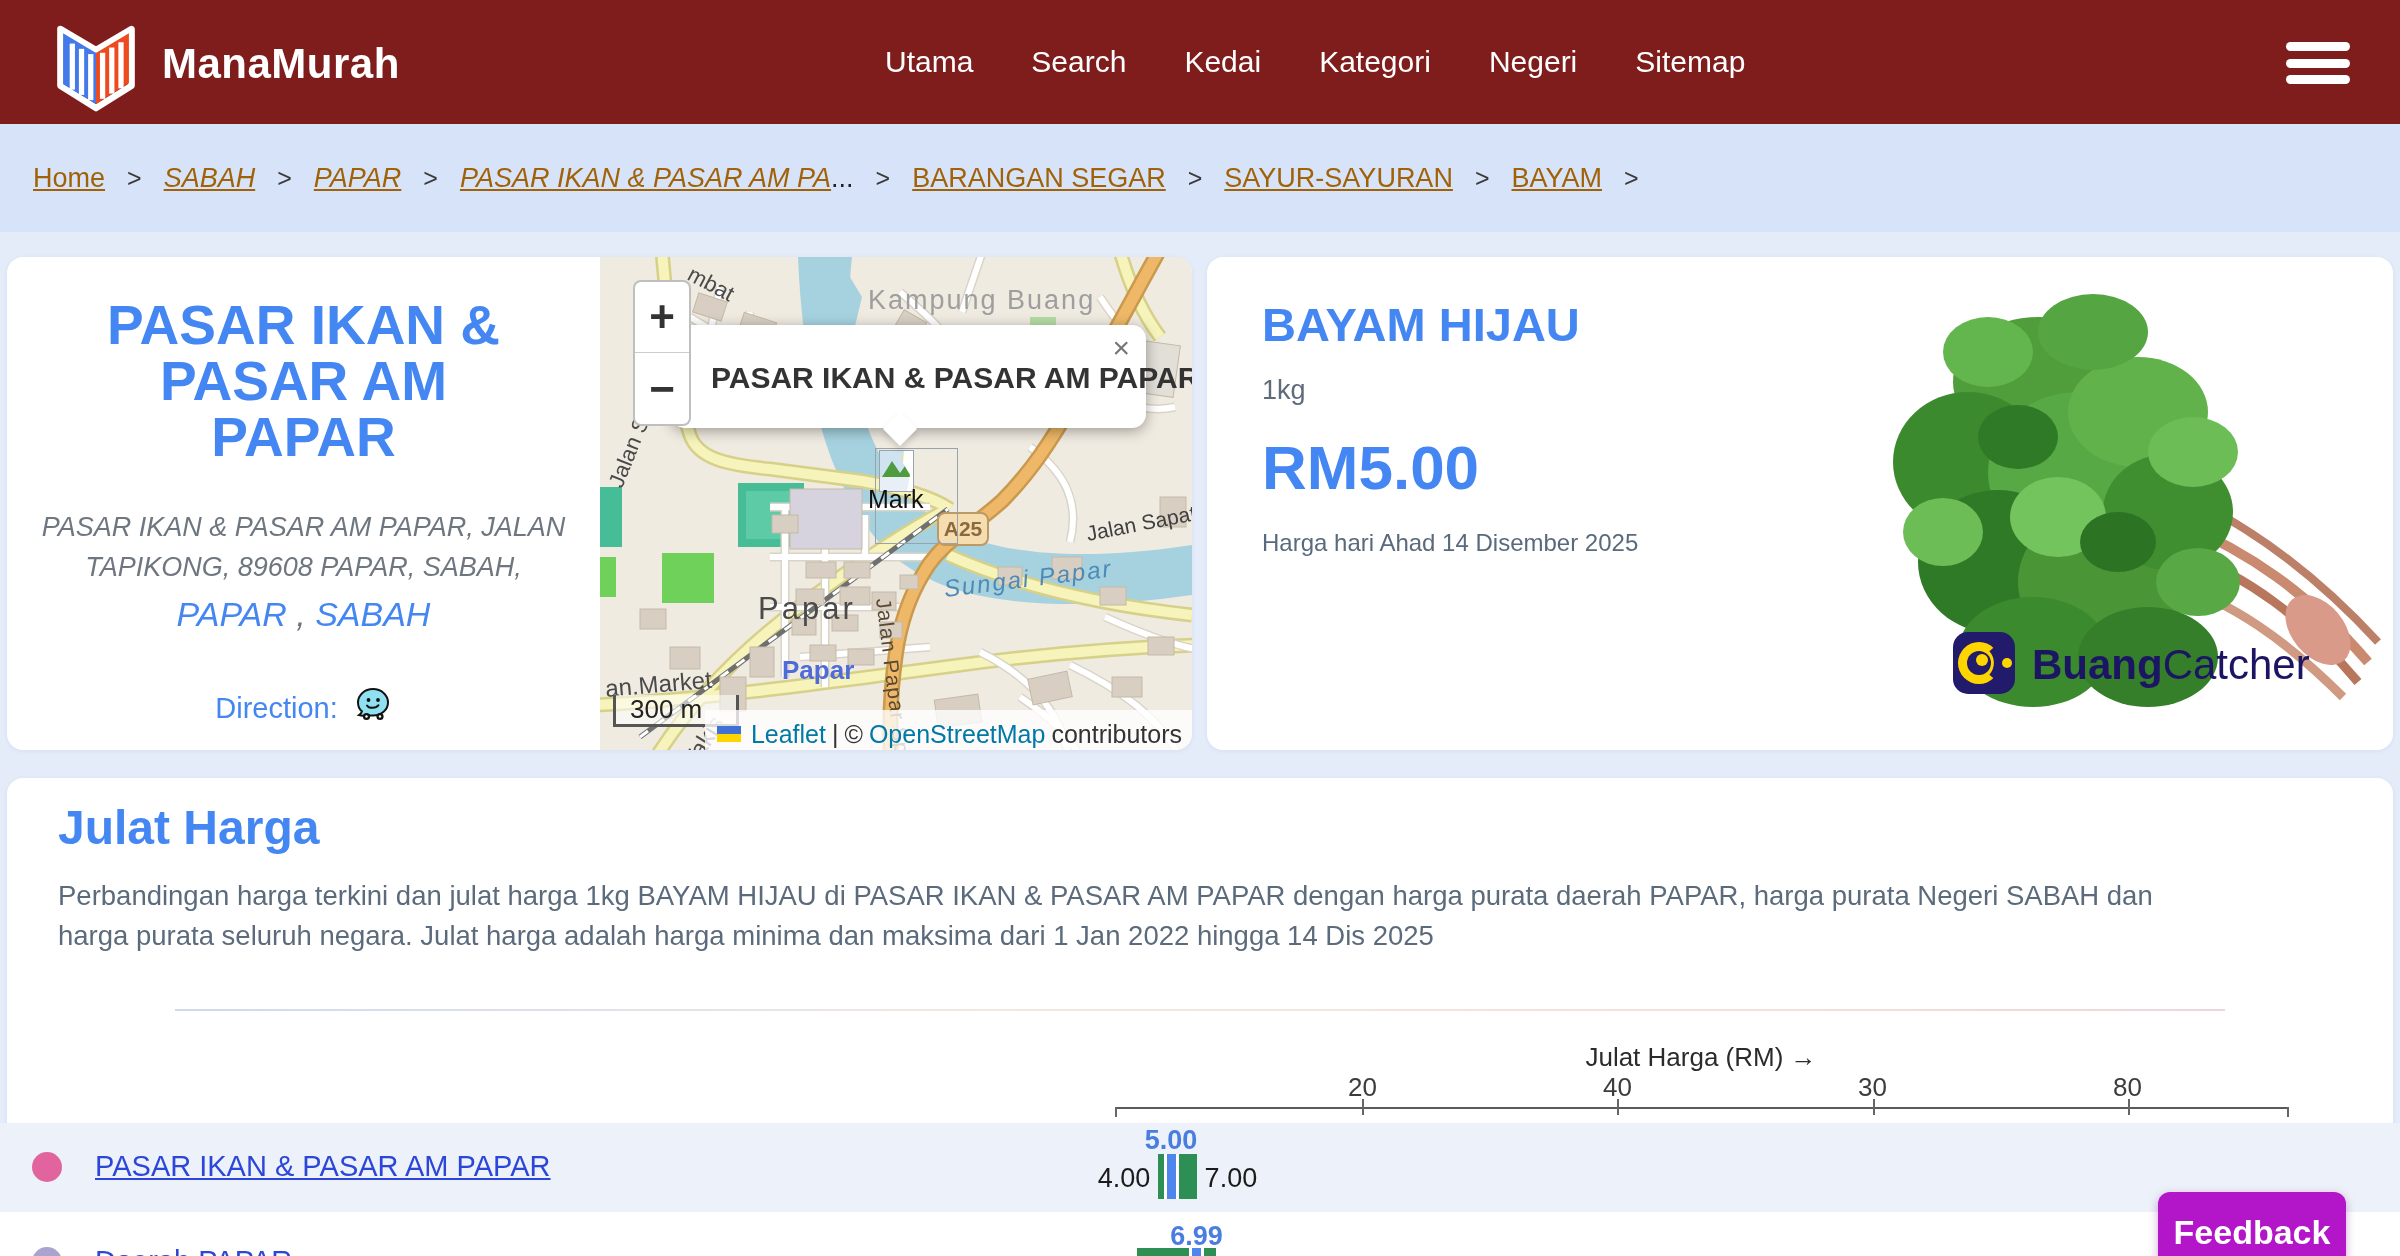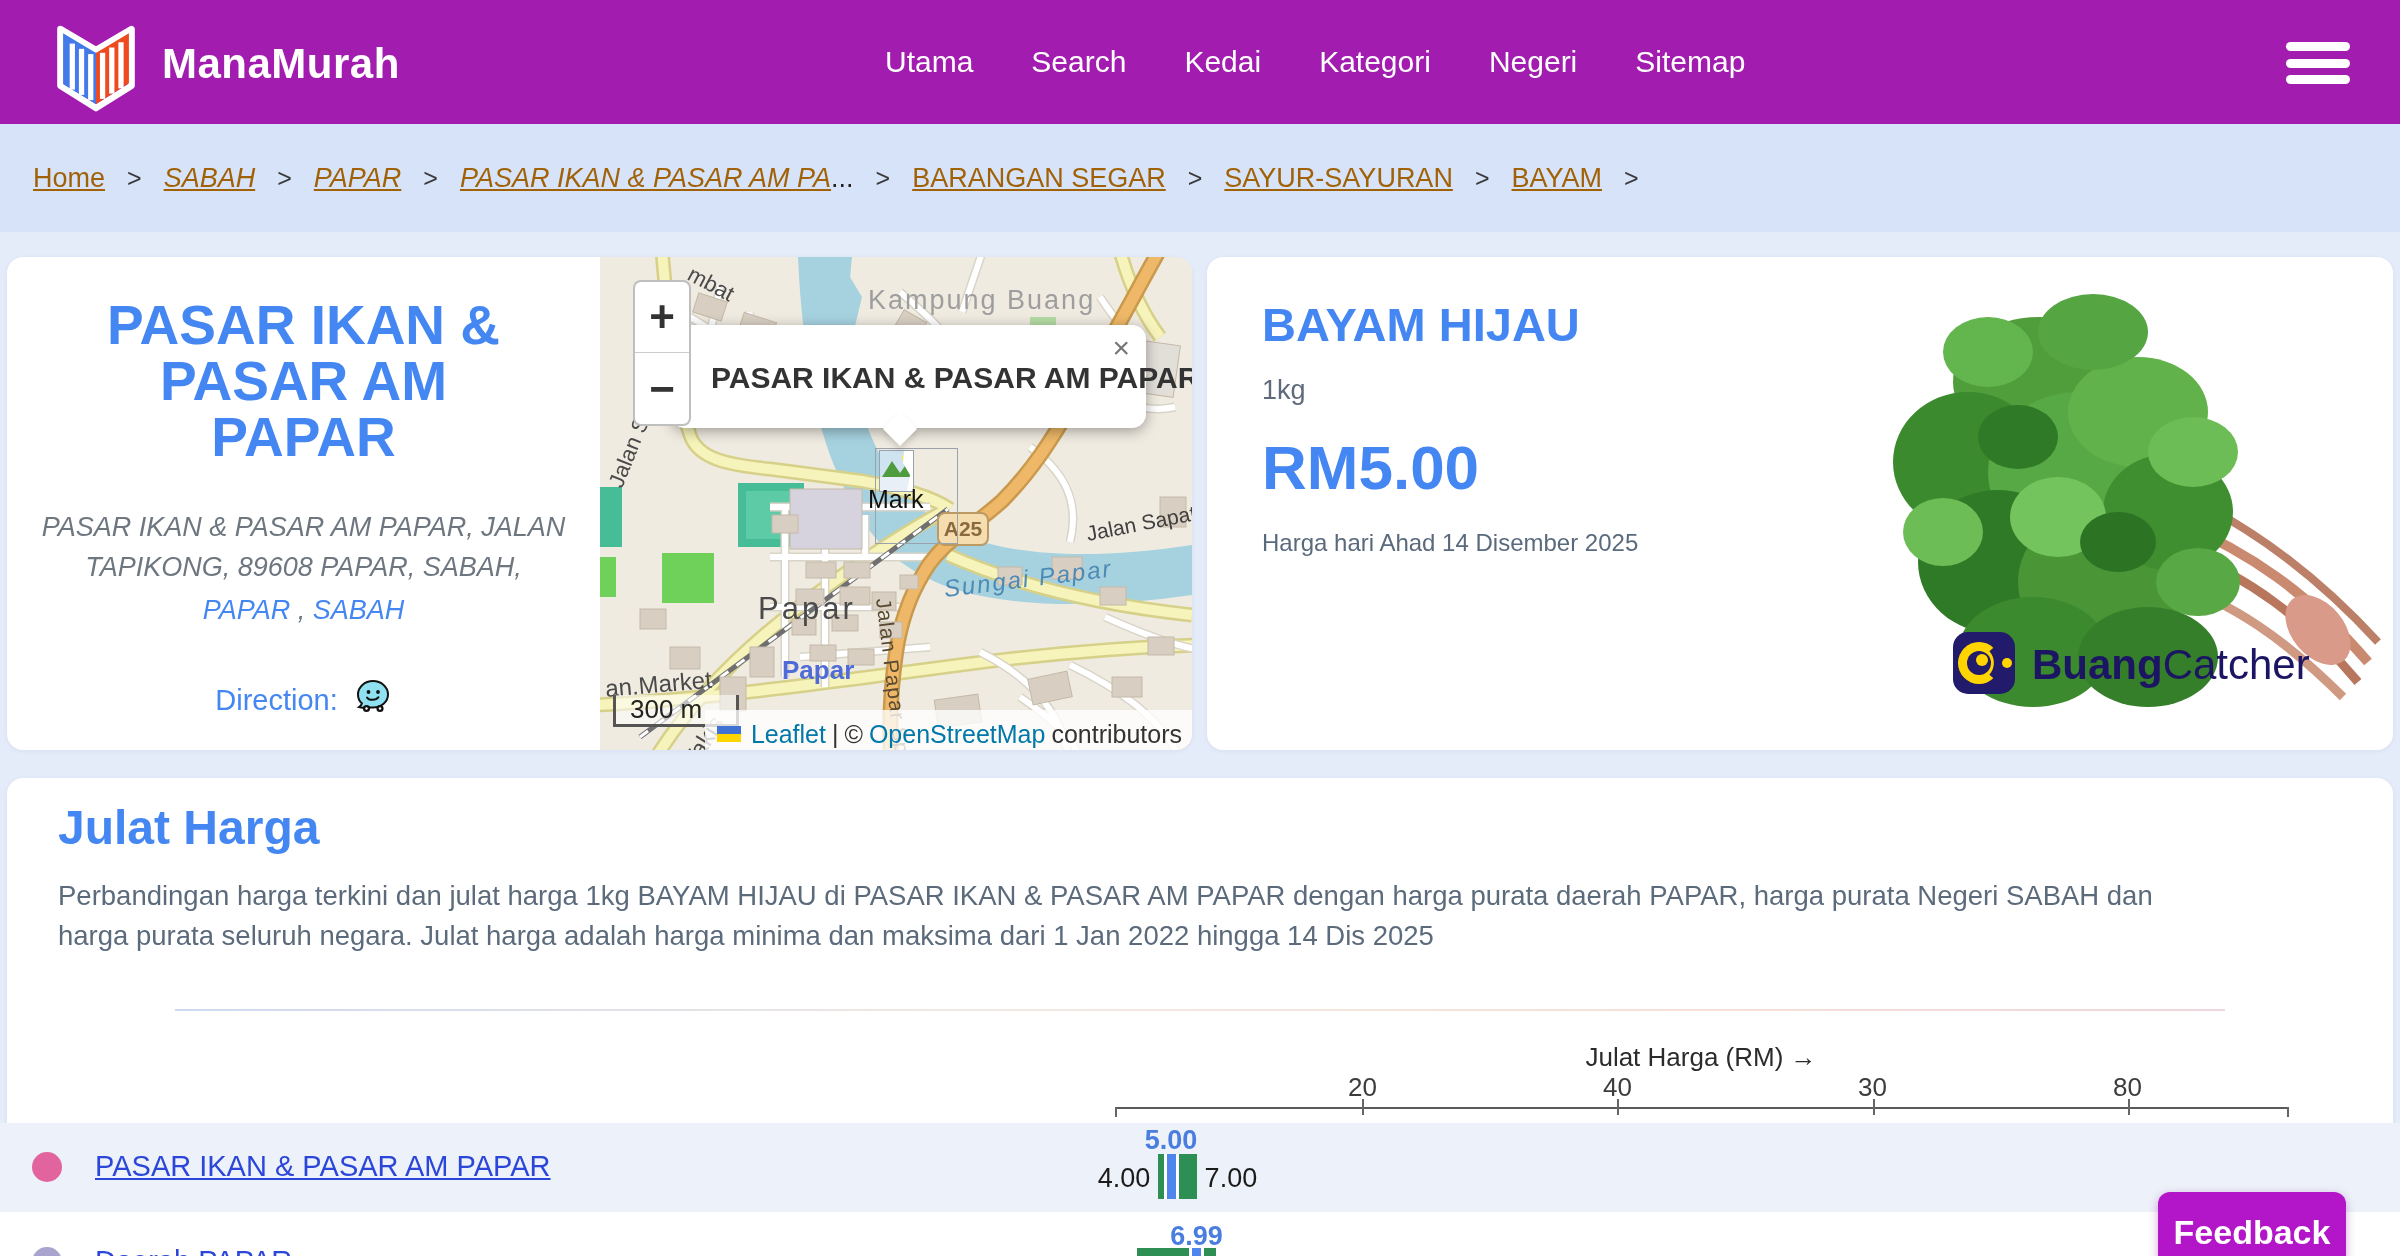"ManaMurah" .header { background: #a21caf -> #7f1d1d }
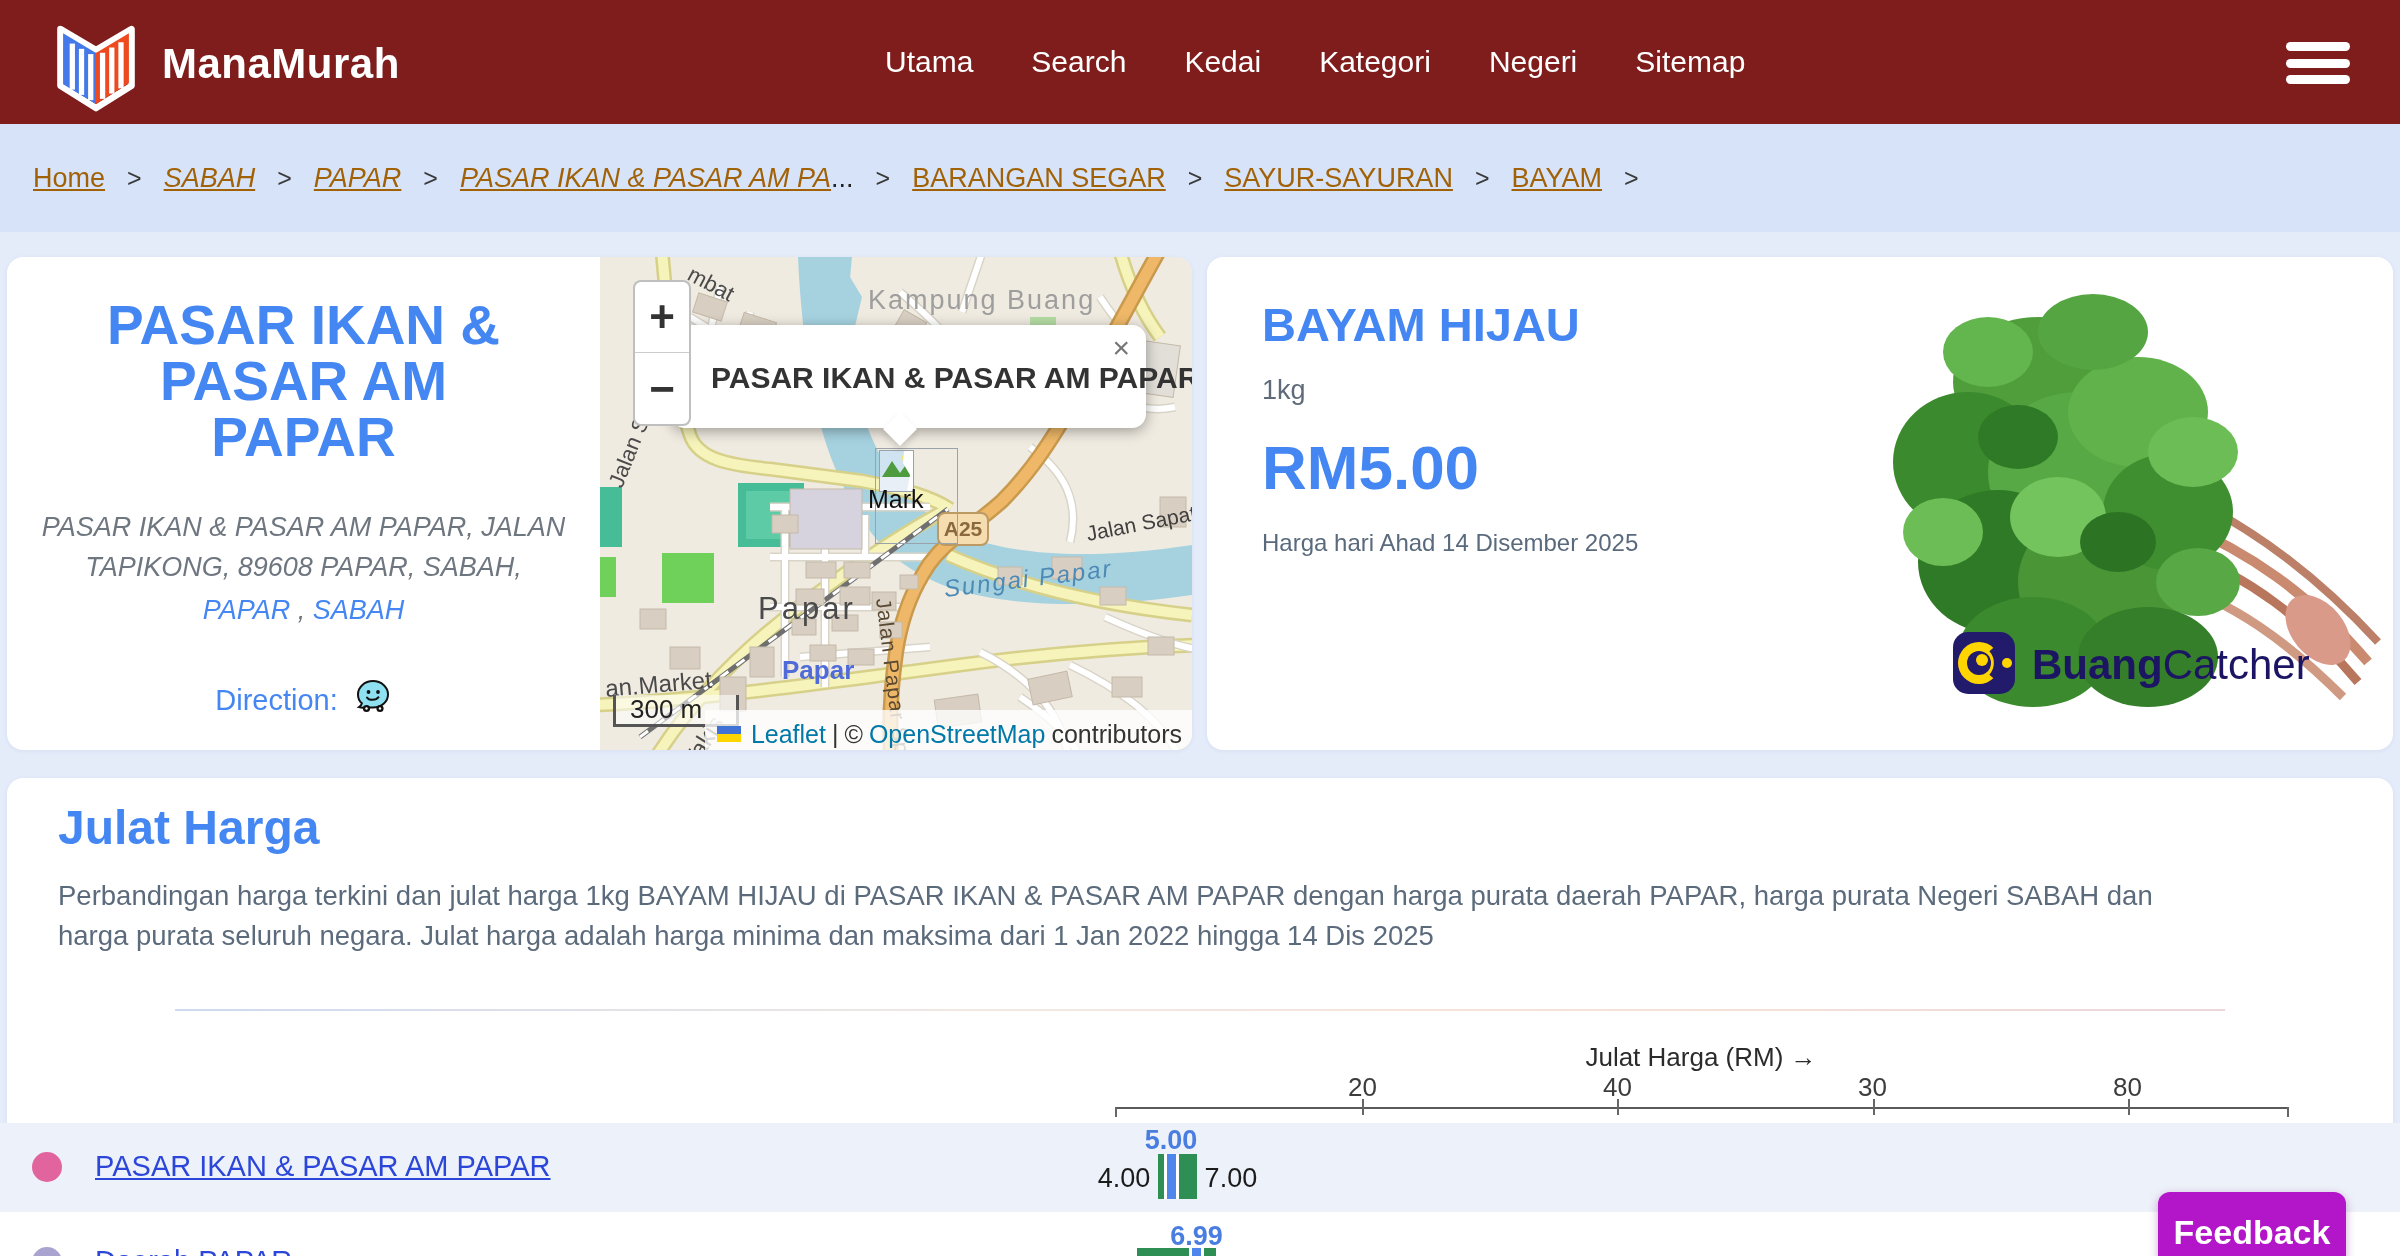"PAPAR , SABAH" .store-links { font-size: 27px -> 34px }
